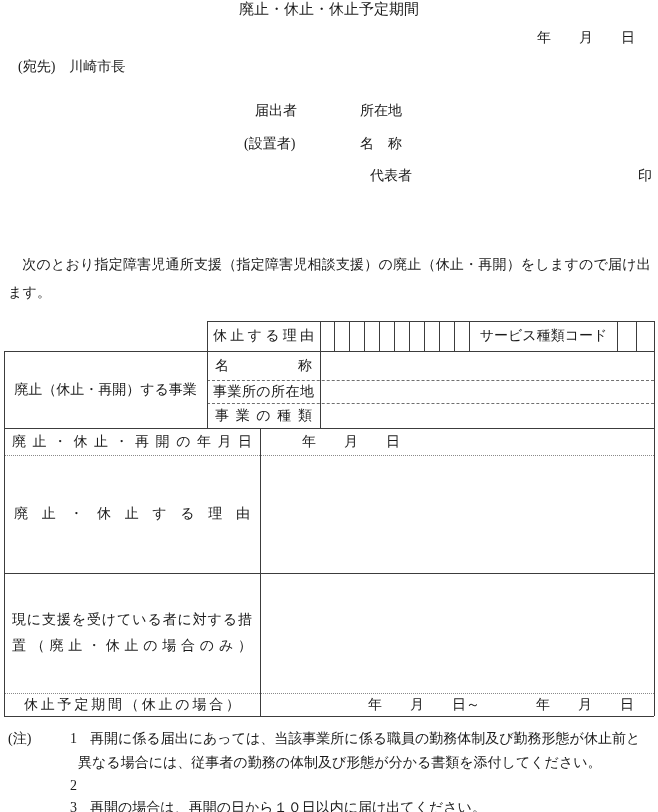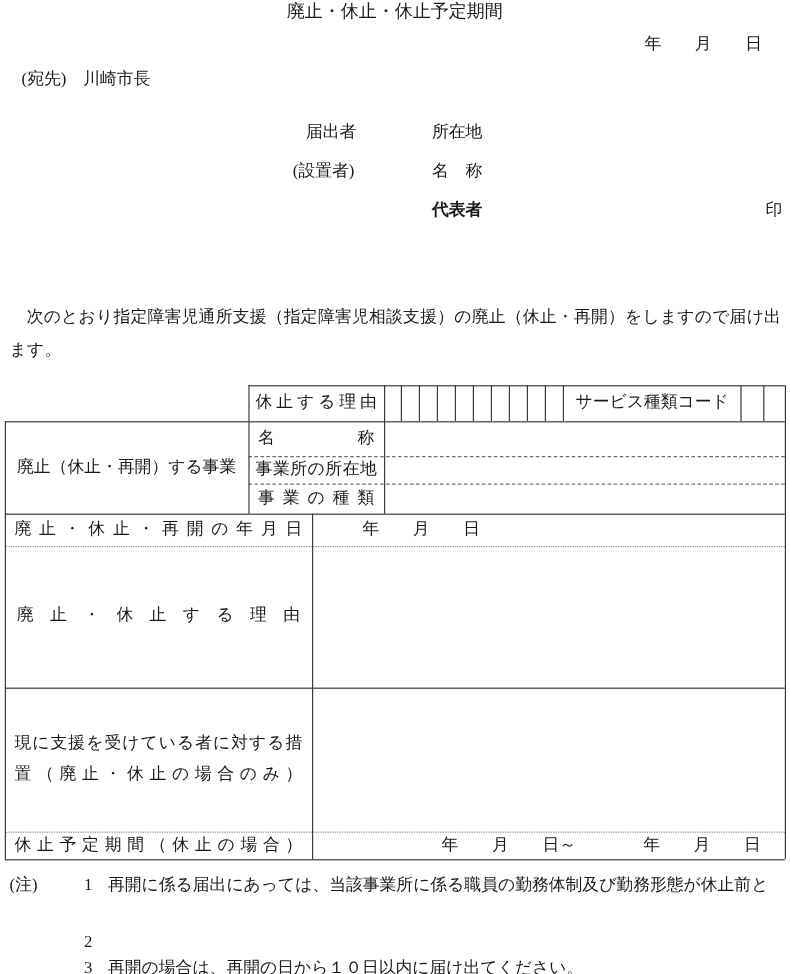"代表者" div.abs { font-weight: bold -> none; left: 360px -> 370px }
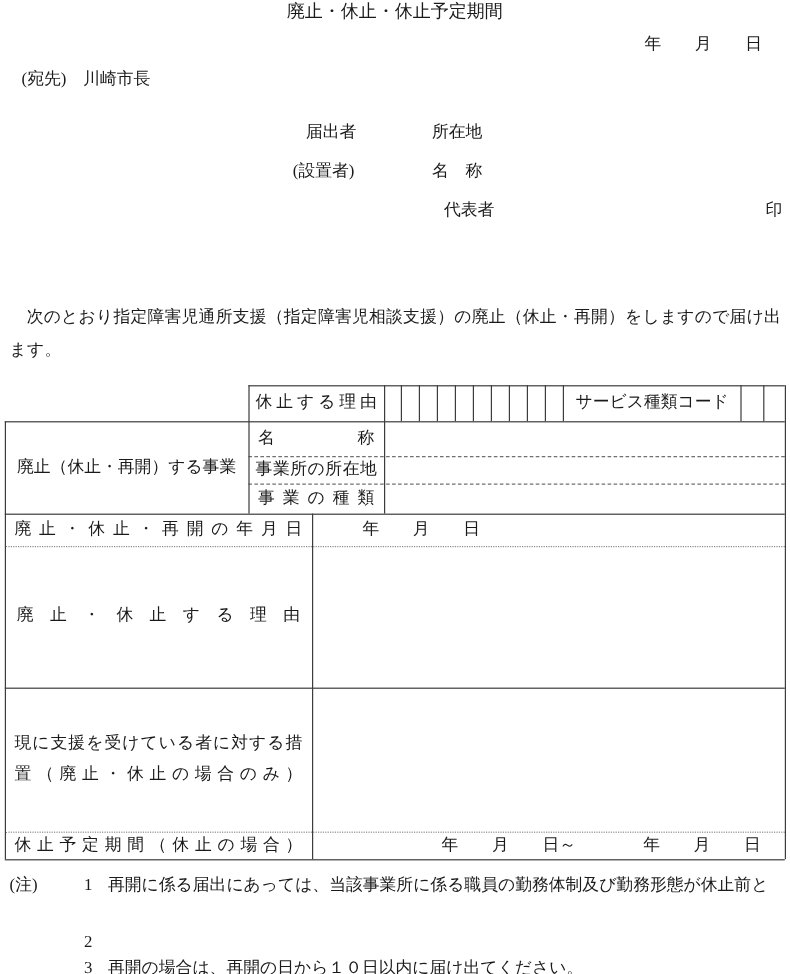"休止予定期間（休止の場合）" div.cell { padding: 0 8px -> 0 20px }
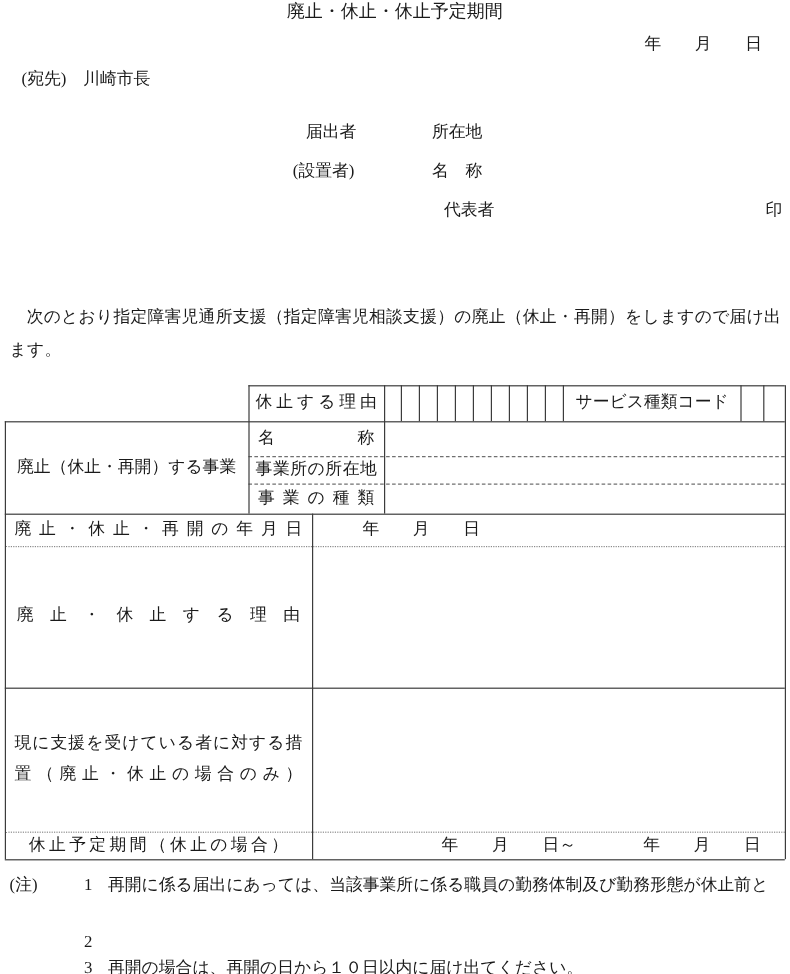"異なる場合には、従事者の勤務の体制及び形態が分かる書類を添付してください。" div.abs { html: none -> <div>異なる場合には、従事者の勤務の体制及び形態が分かる書類を添付してください。</div> }
